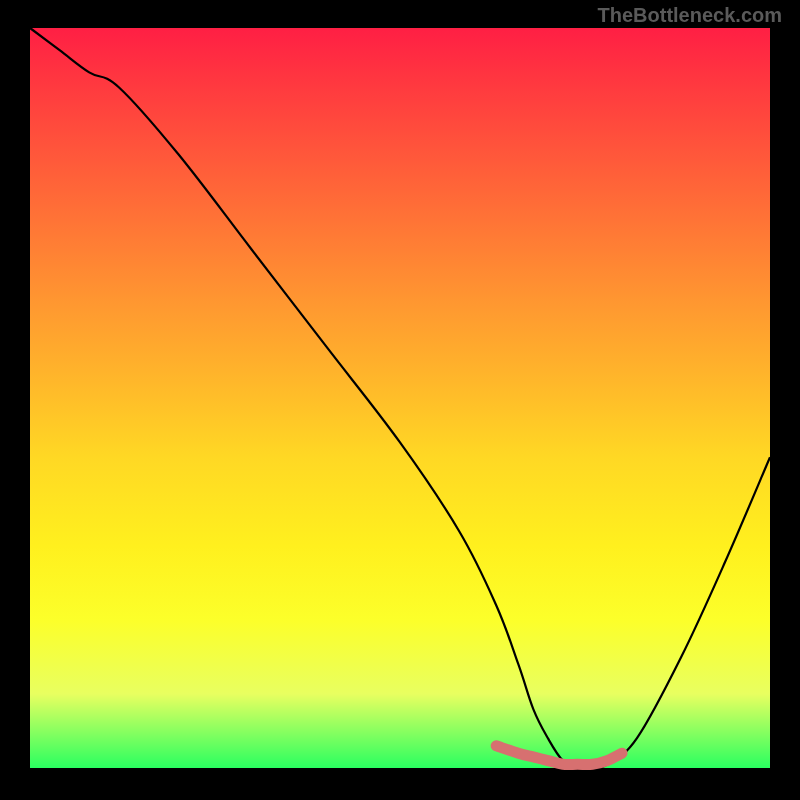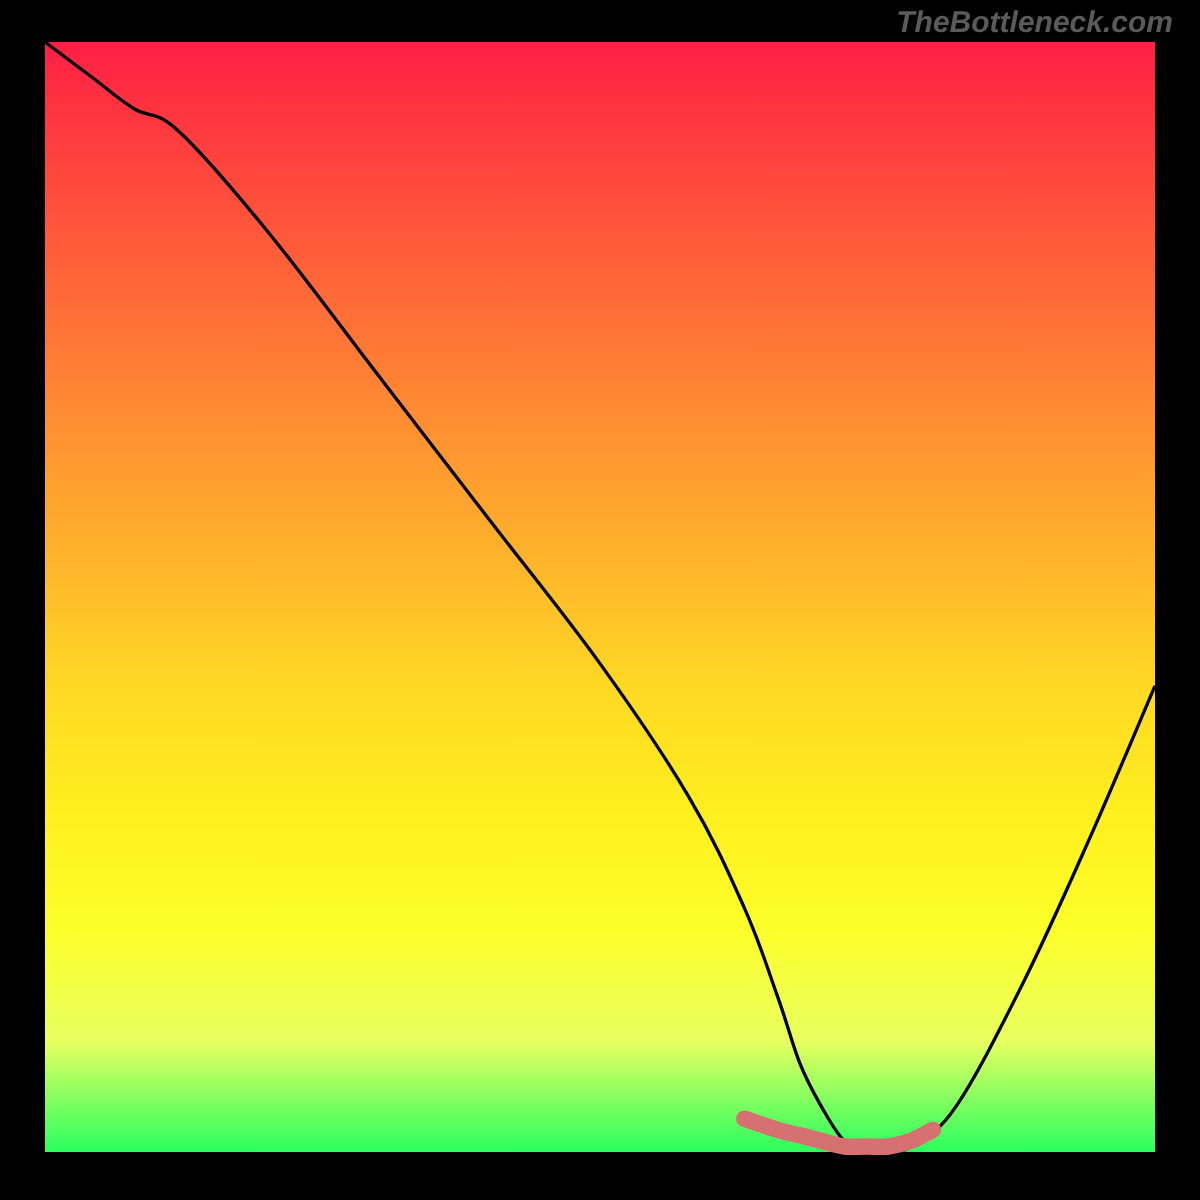"TheBottleneck.com" .watermark { font-style: italic -> none }
